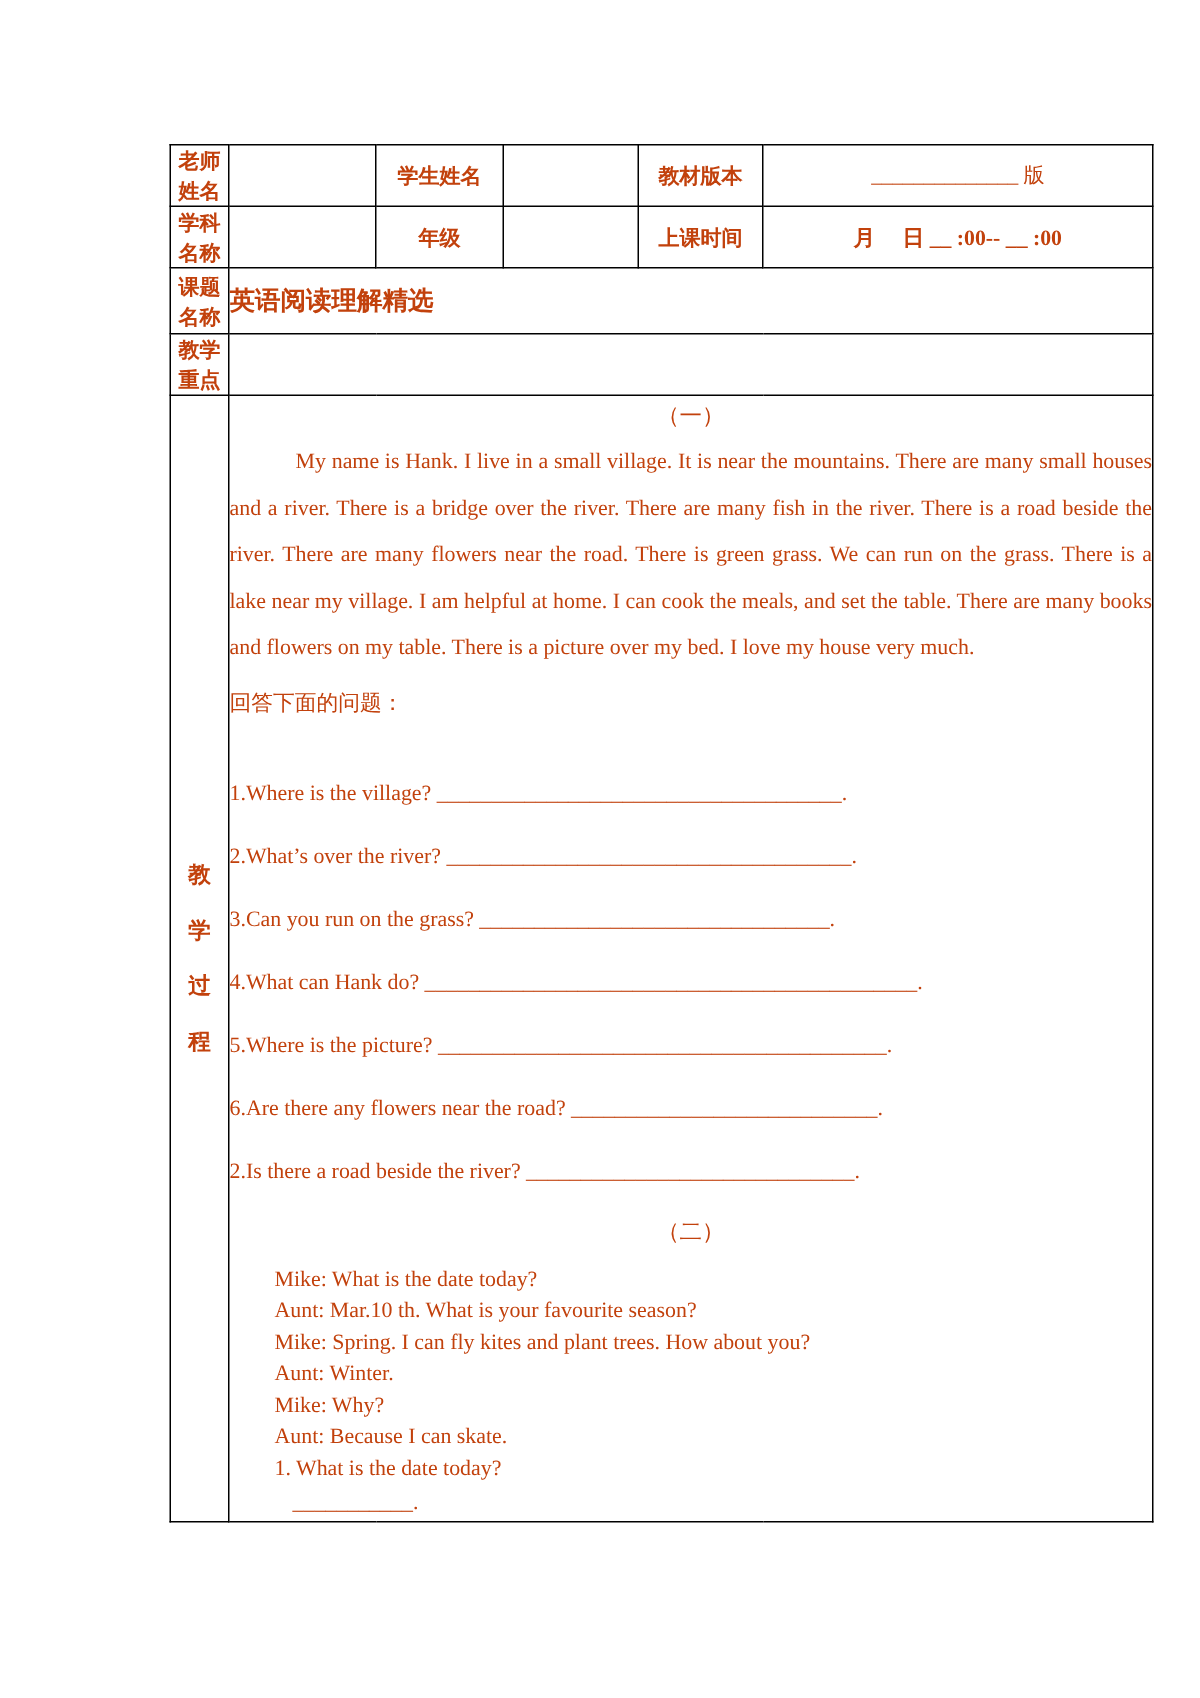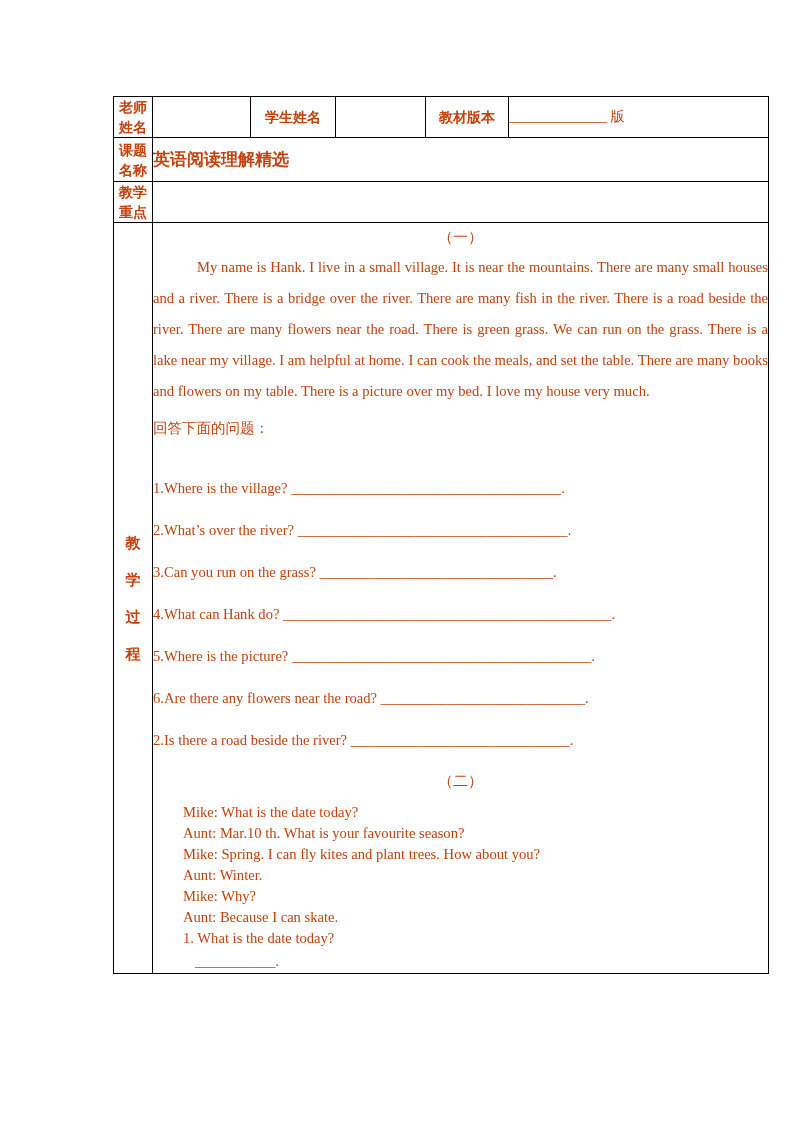"______________ 版" .wide-cell { text-align: left -> center }
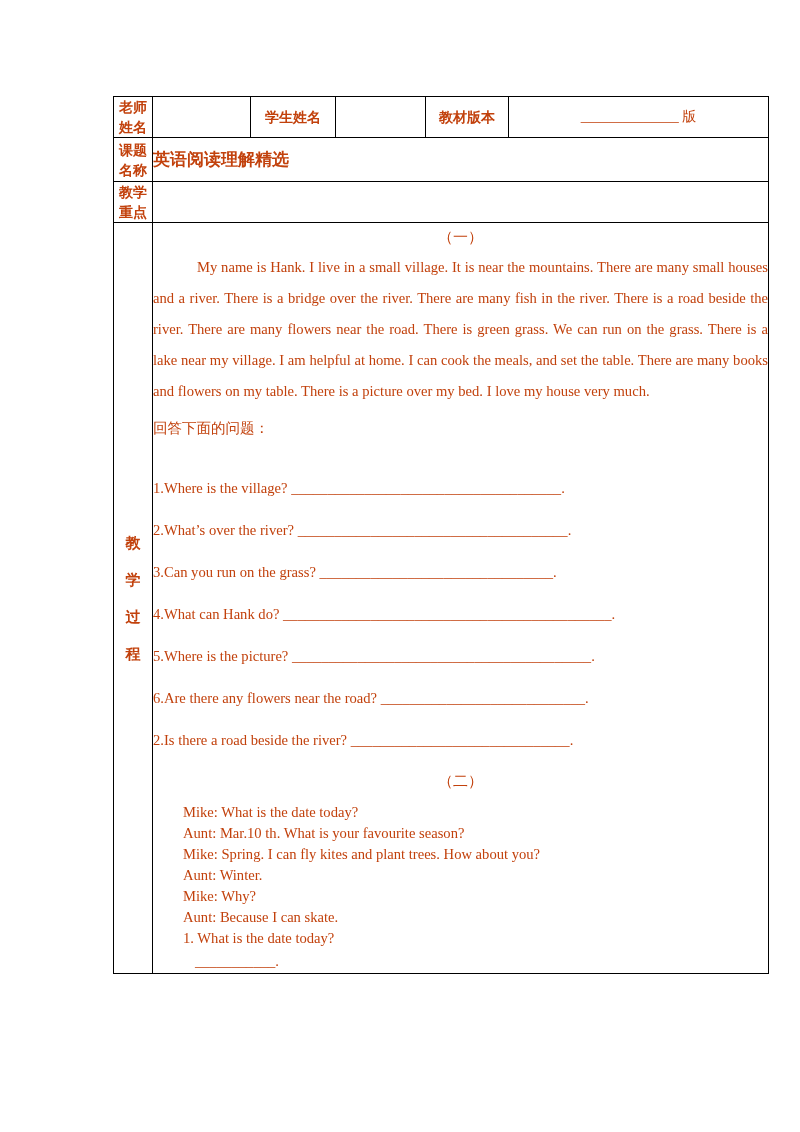"学科名称" tr.r2 { html: none -> <tr> <td>学科名称</td> <td></td> <td>年级</td> <td></td> <td>上课时间</td> <td> <span>月 日 __ :00-- __ :00</span> </td> </tr> }
